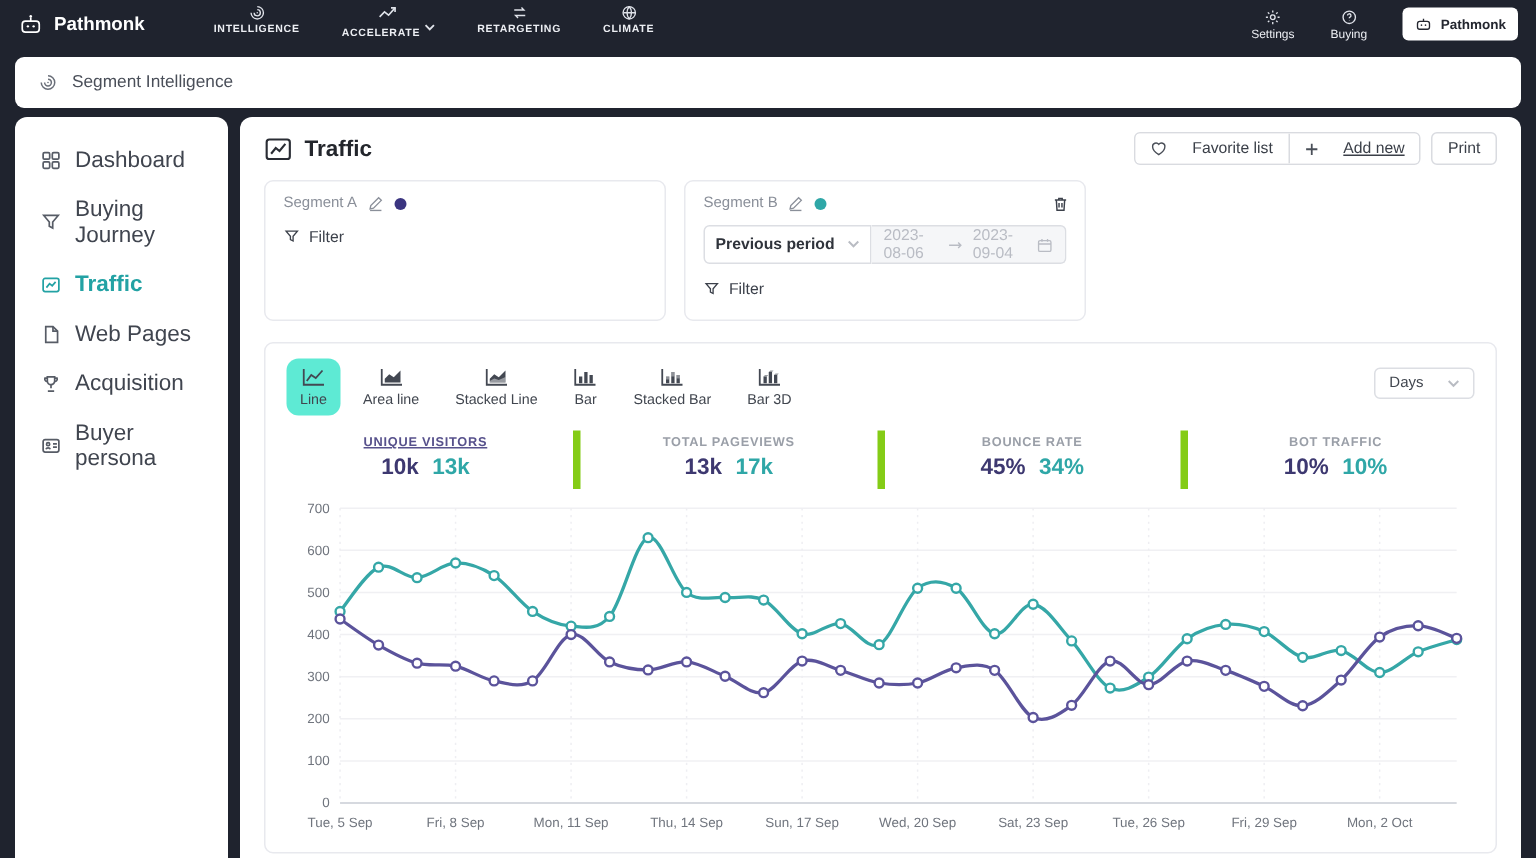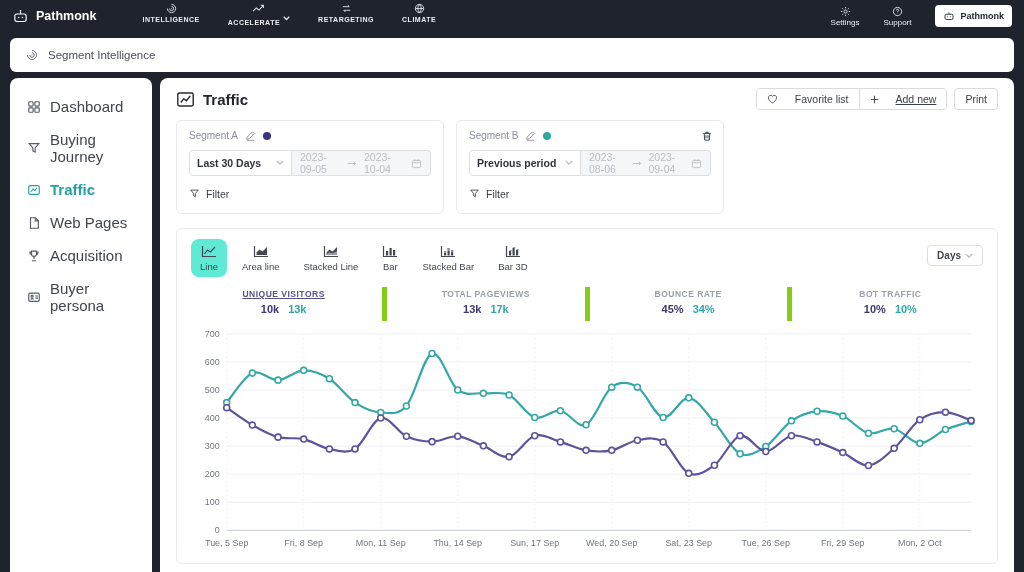"Support" span { text: Support -> Buying }
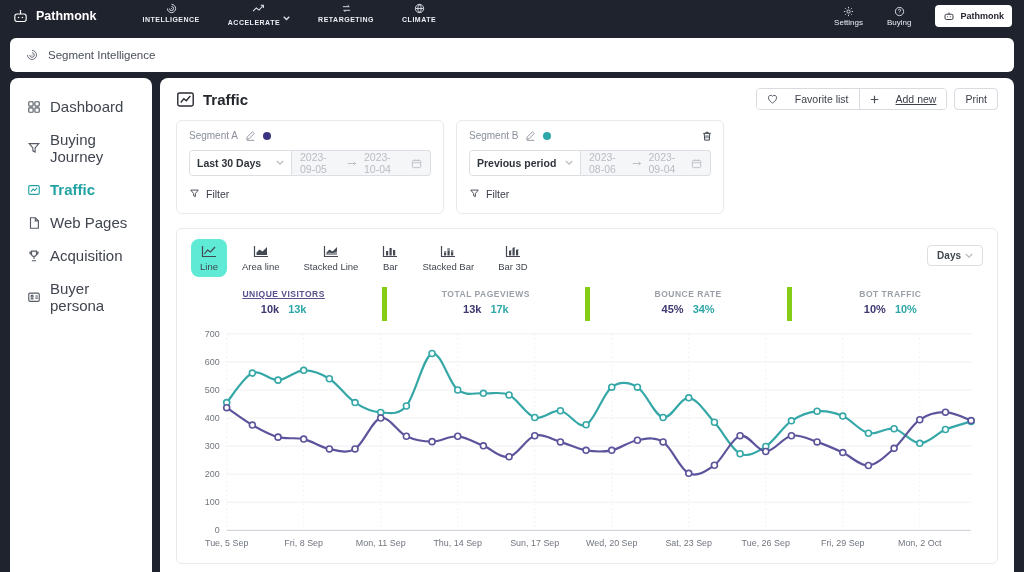"Last 30 Days" div.seg-controls { html: <div> <div> <span>Last 30 Days</span> <span> <svg> <path></path> </svg> </span> </div> <div> <span>2023-09-05</span> <span> <svg> <path></path> </svg> </span> <span>2023-10-04</span> <span> <svg> <rect></rect> <path></path> </svg> </span> </div> </div> -> none }
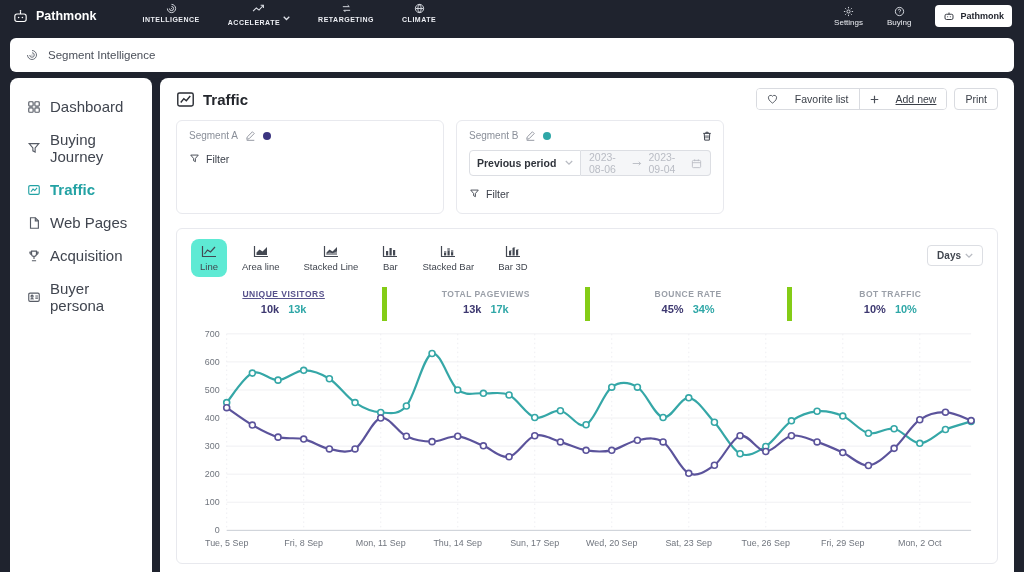"Days" .days-select { font-weight: bold -> none; gap: 4px -> 16px }
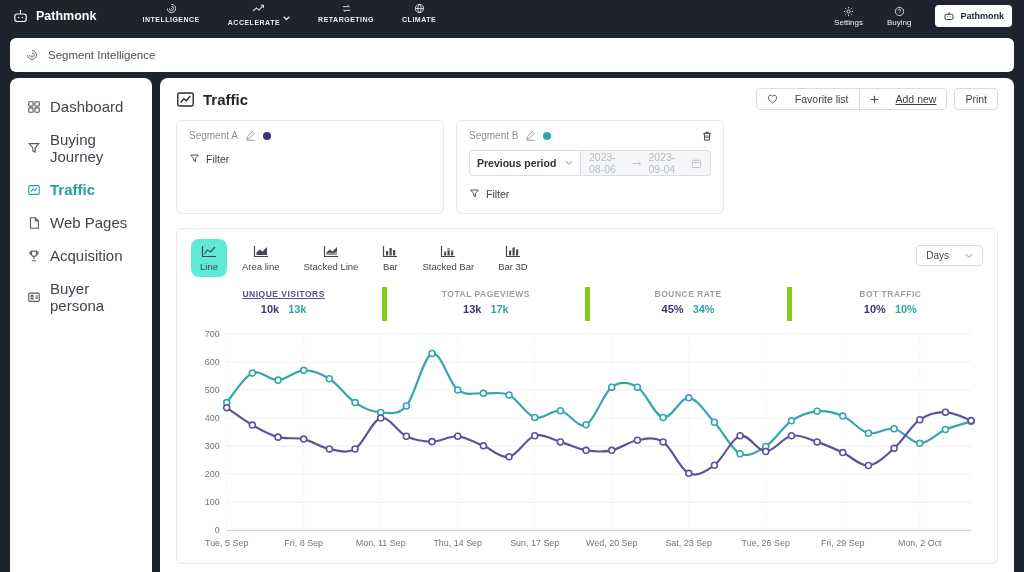"10k 13k" .m-vals { font-size: 11px -> 15px }
